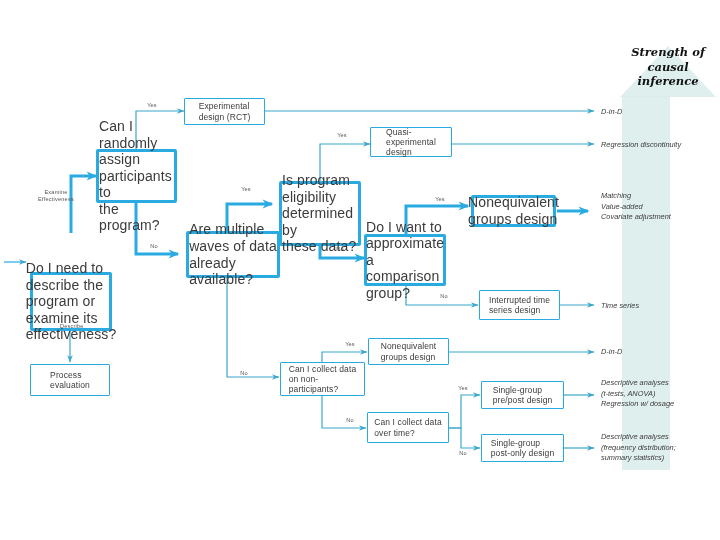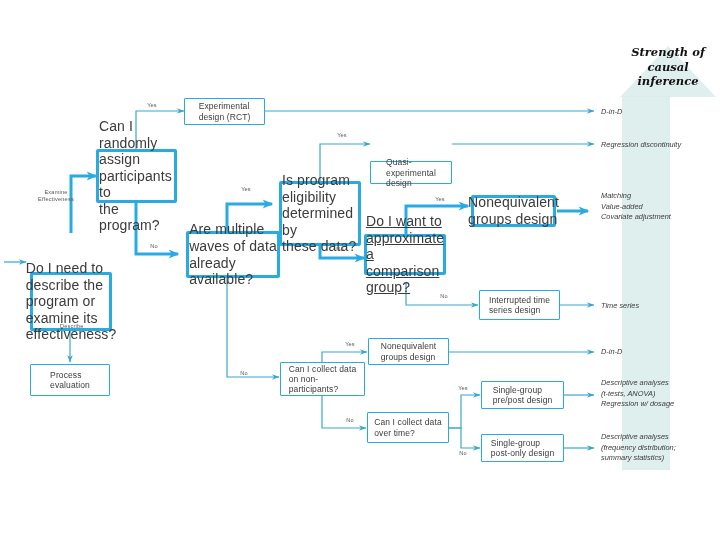"Quasi-" div.node { height: 23px -> 30px; margin-top: 34px -> none }
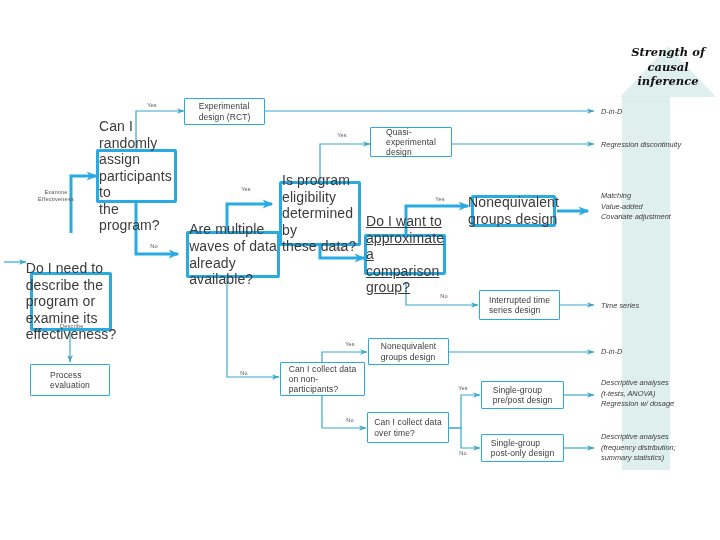"Do I want to" div.node { height: 41px -> 52px; text-decoration: underline -> none }
